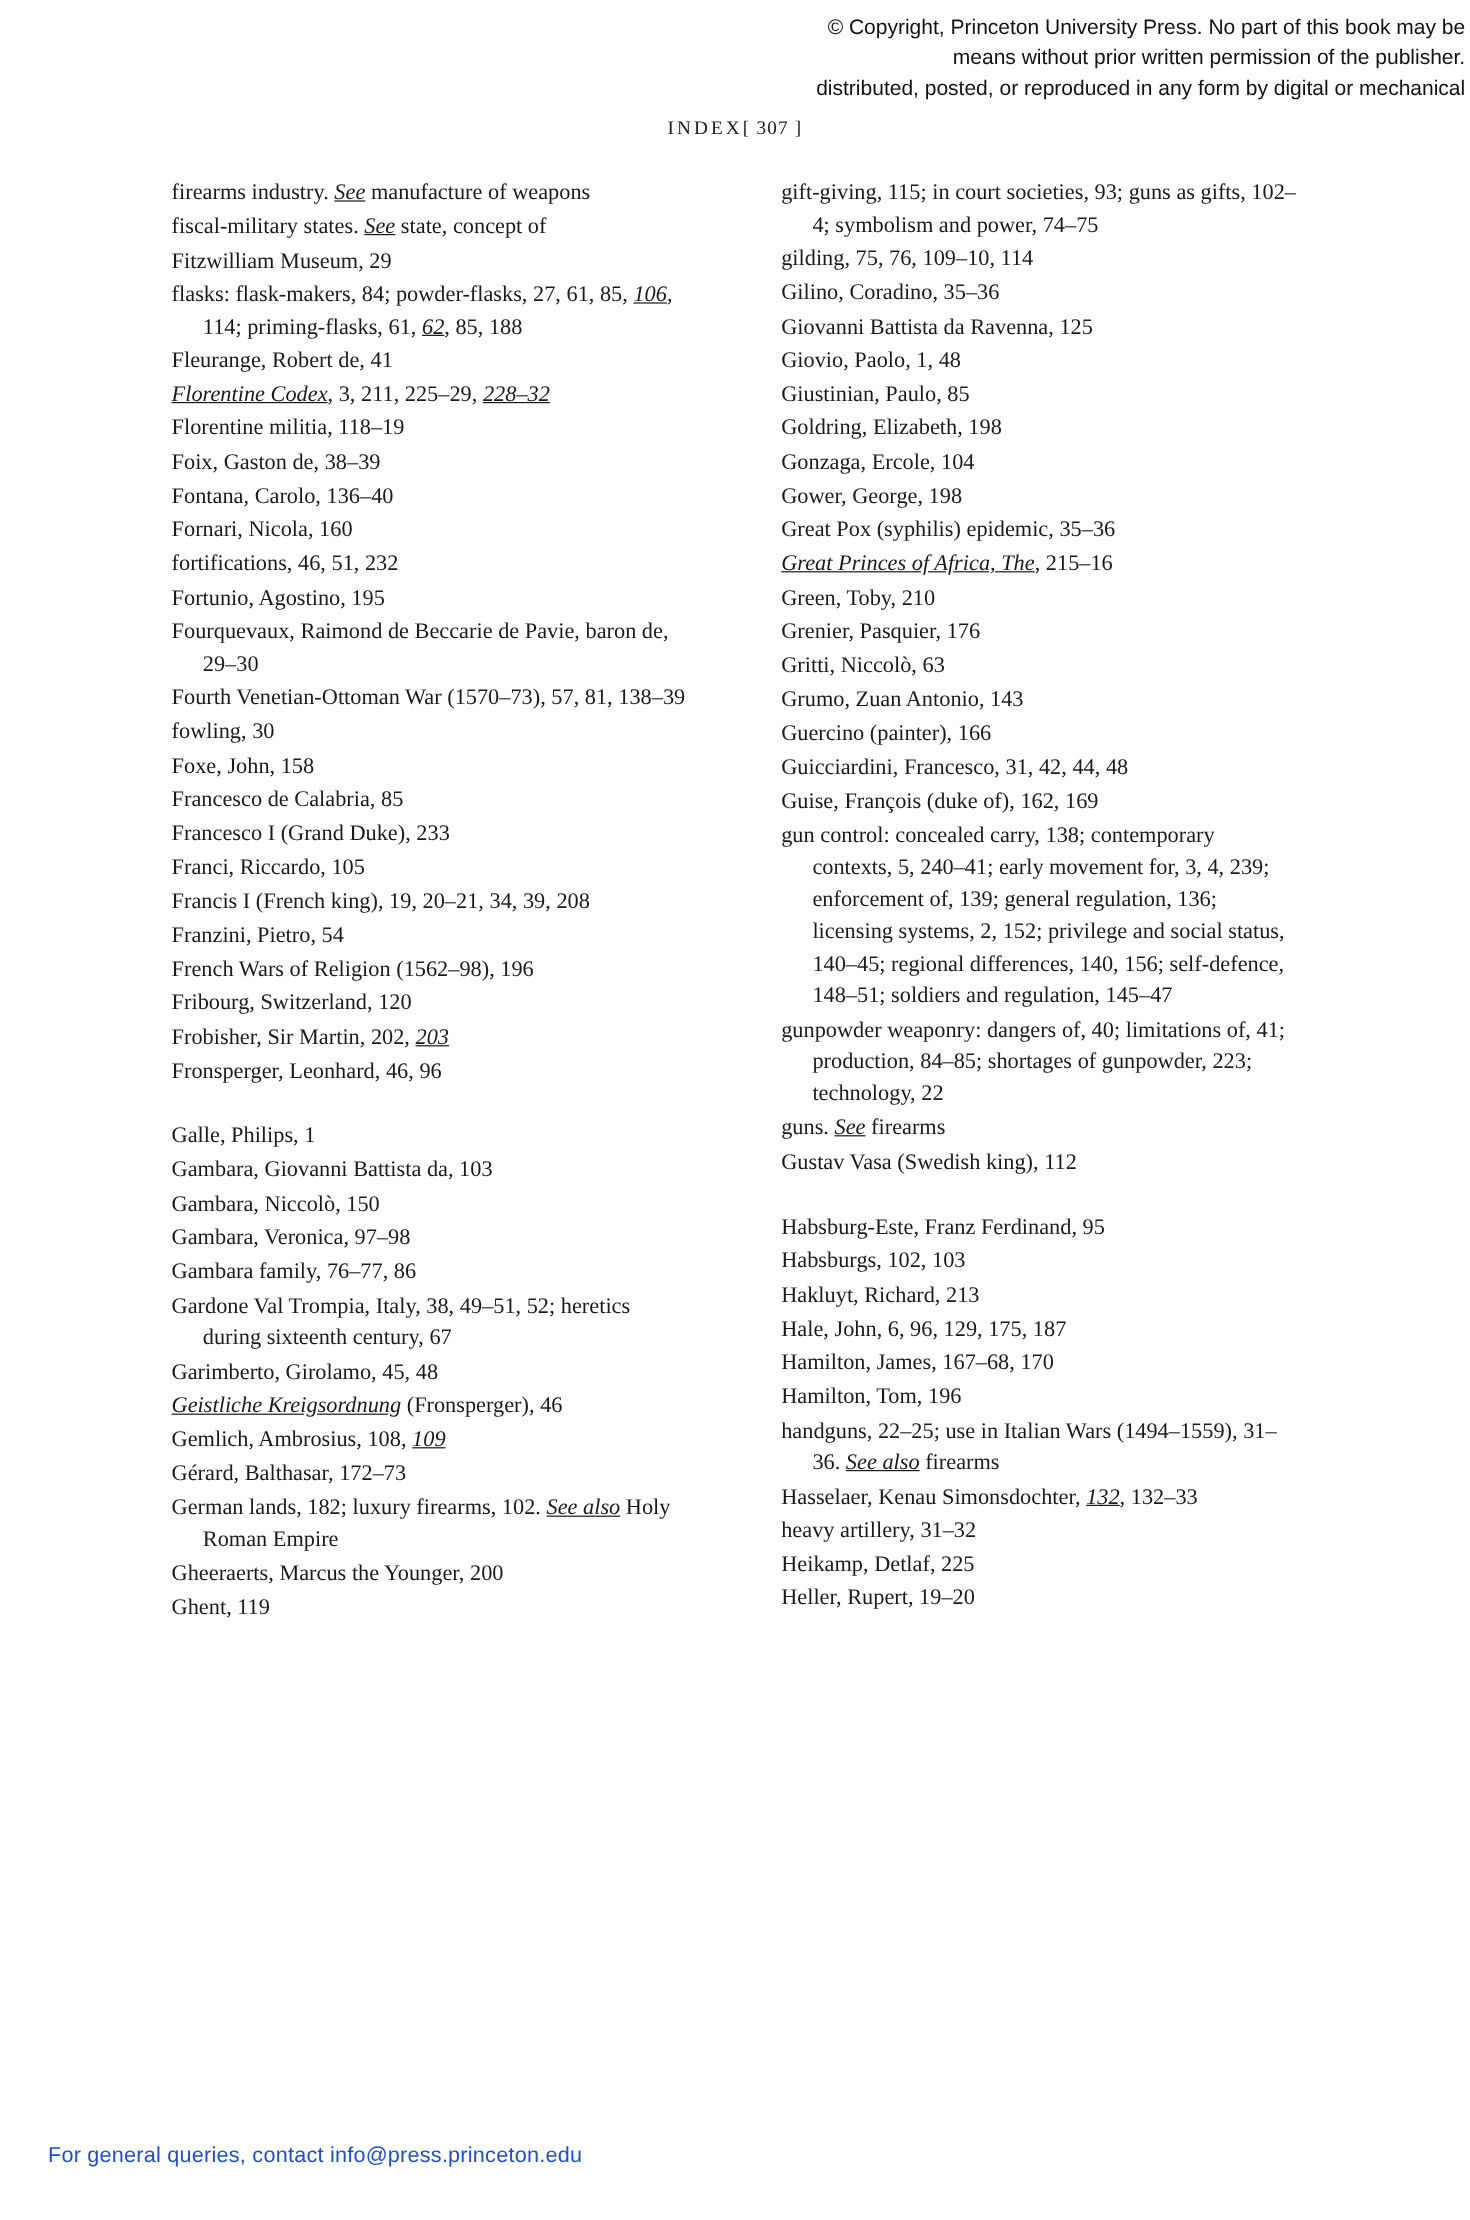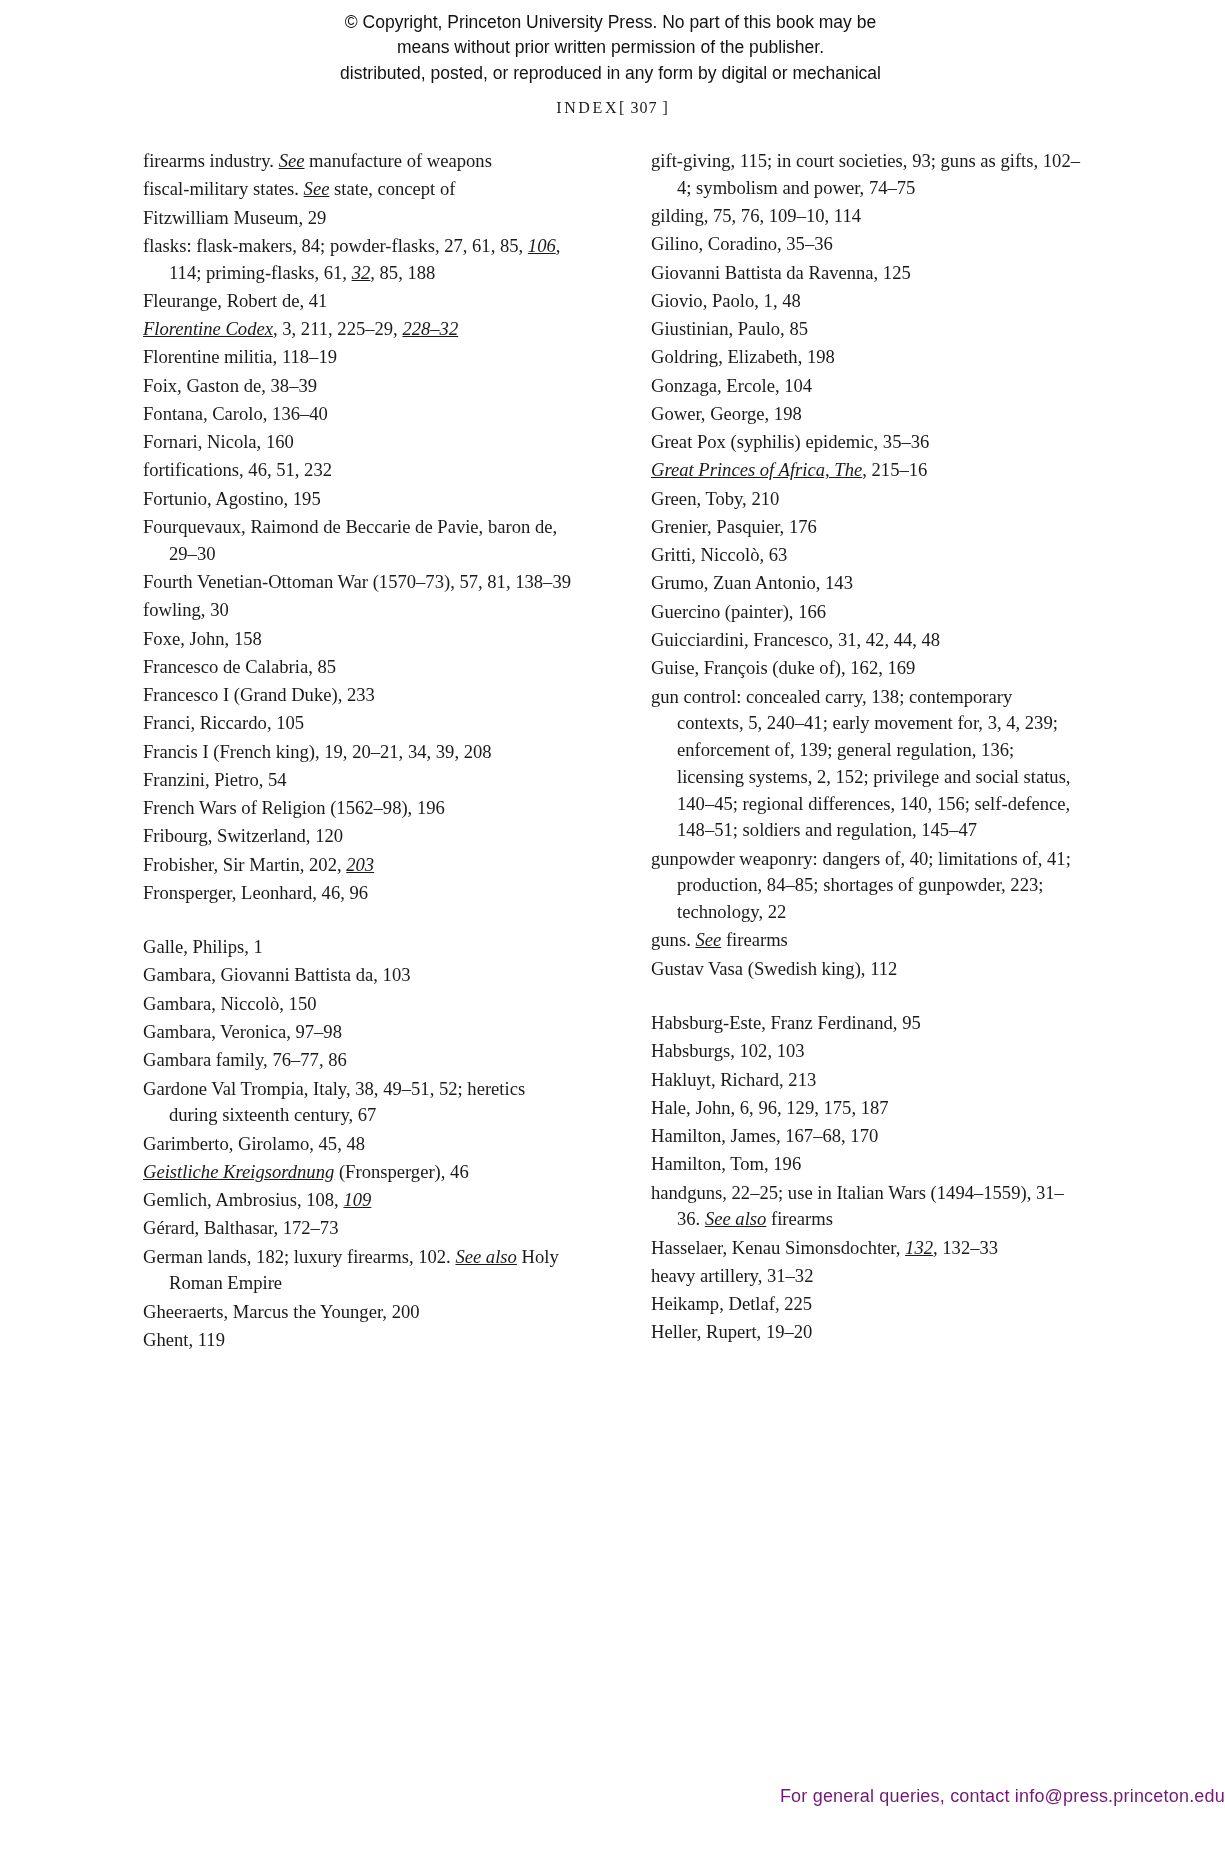"© Copyright, Princeton University Press." .copyright { text-align: center -> right }
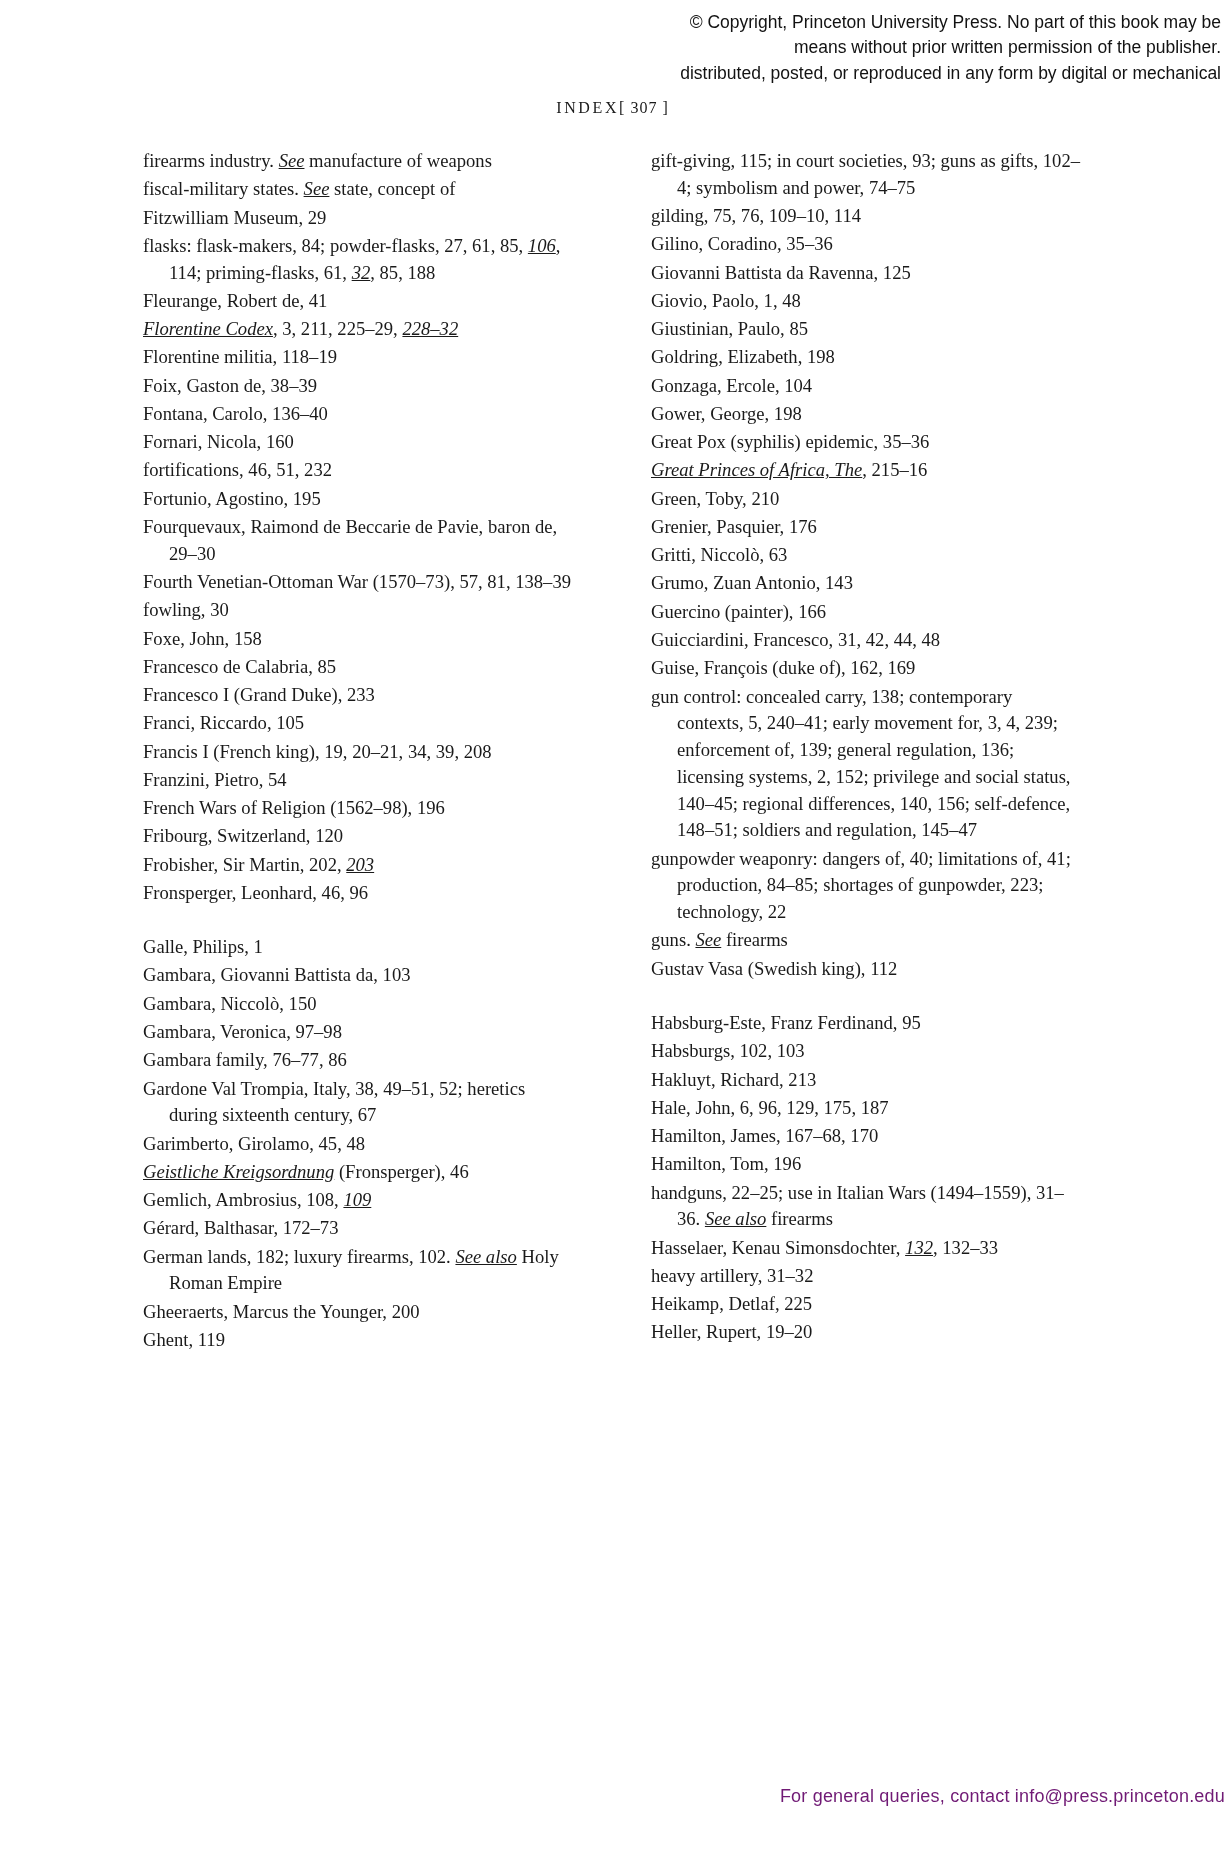"32" em { text: 32 -> 62 }
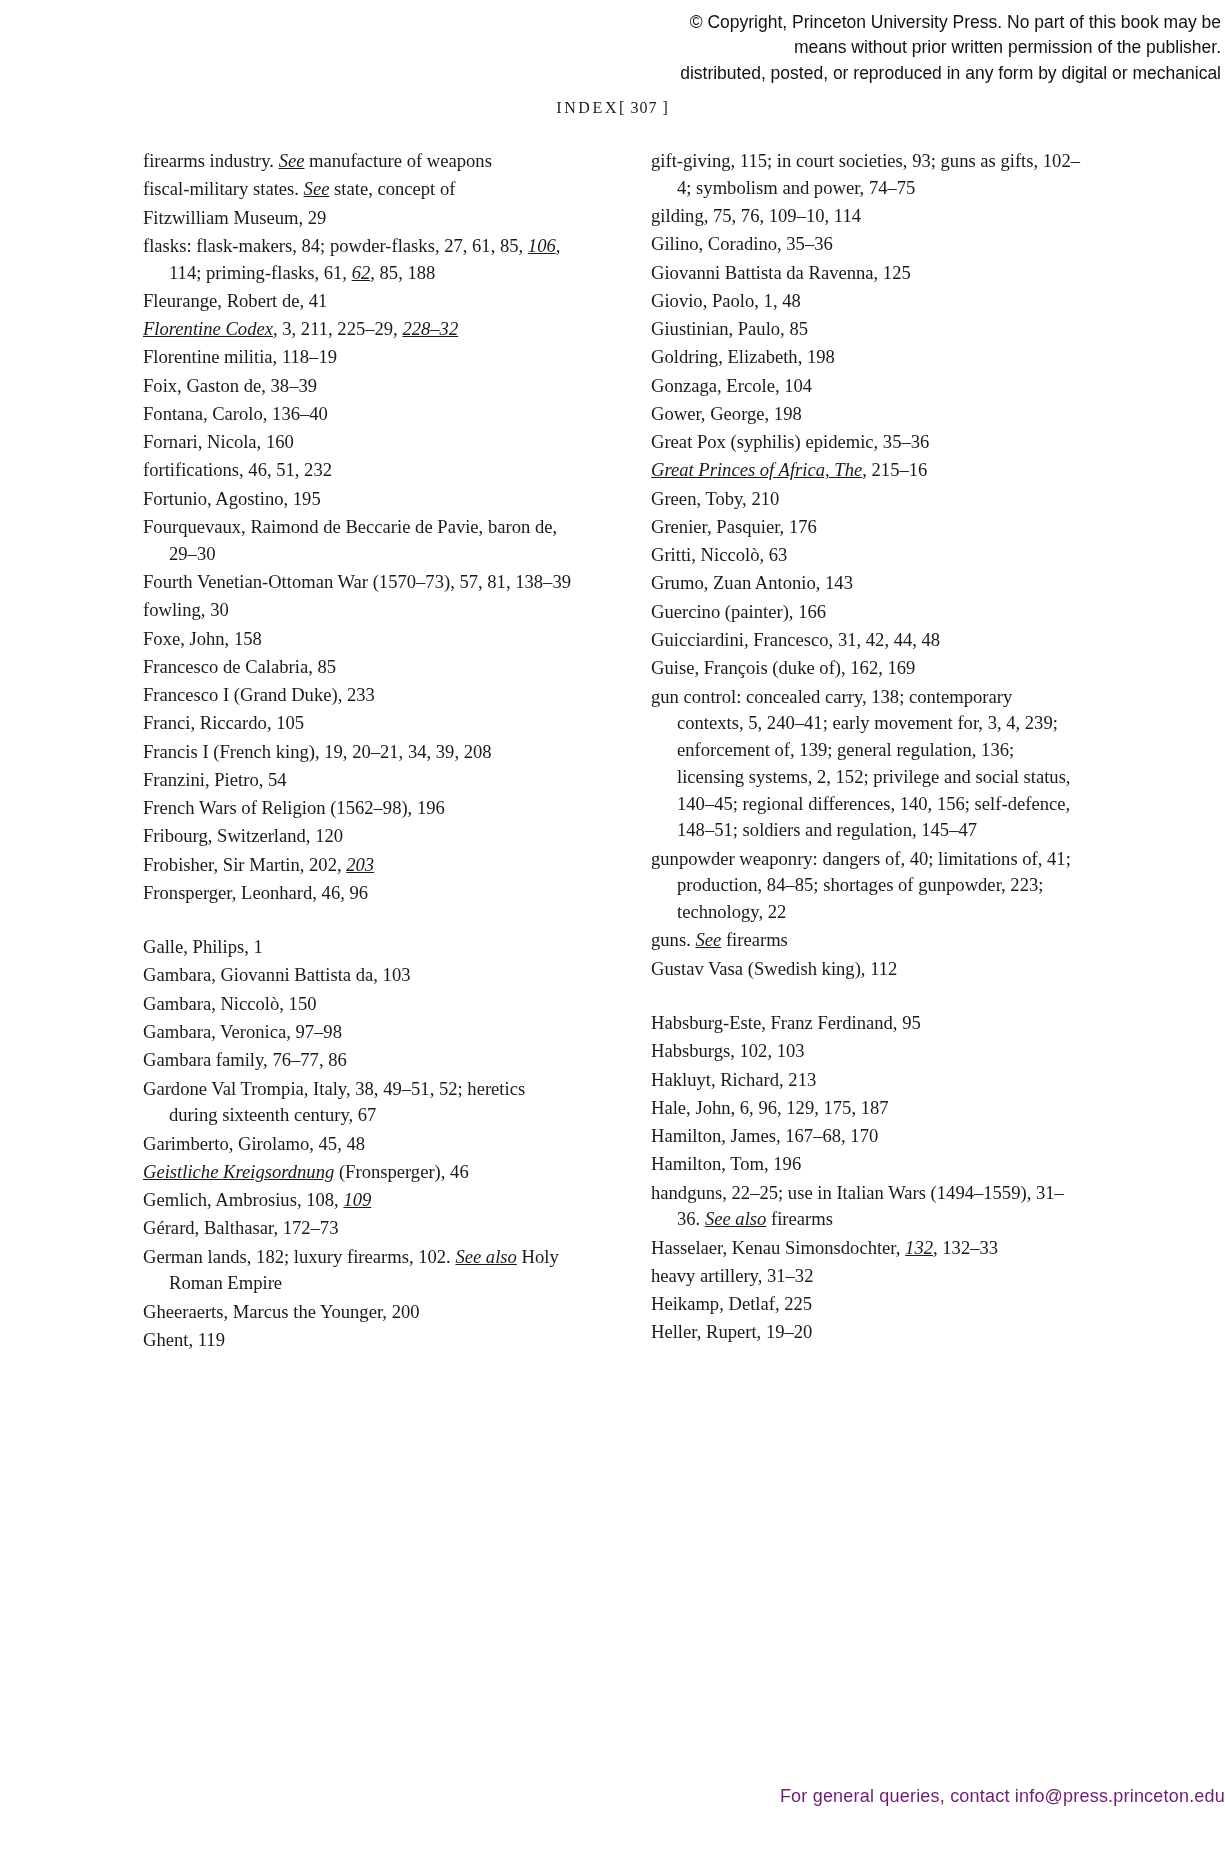"For general queries, contact" .footer { color: #701a75 -> #1d4ed8; padding-left: none -> 40px; text-align: right -> left }
